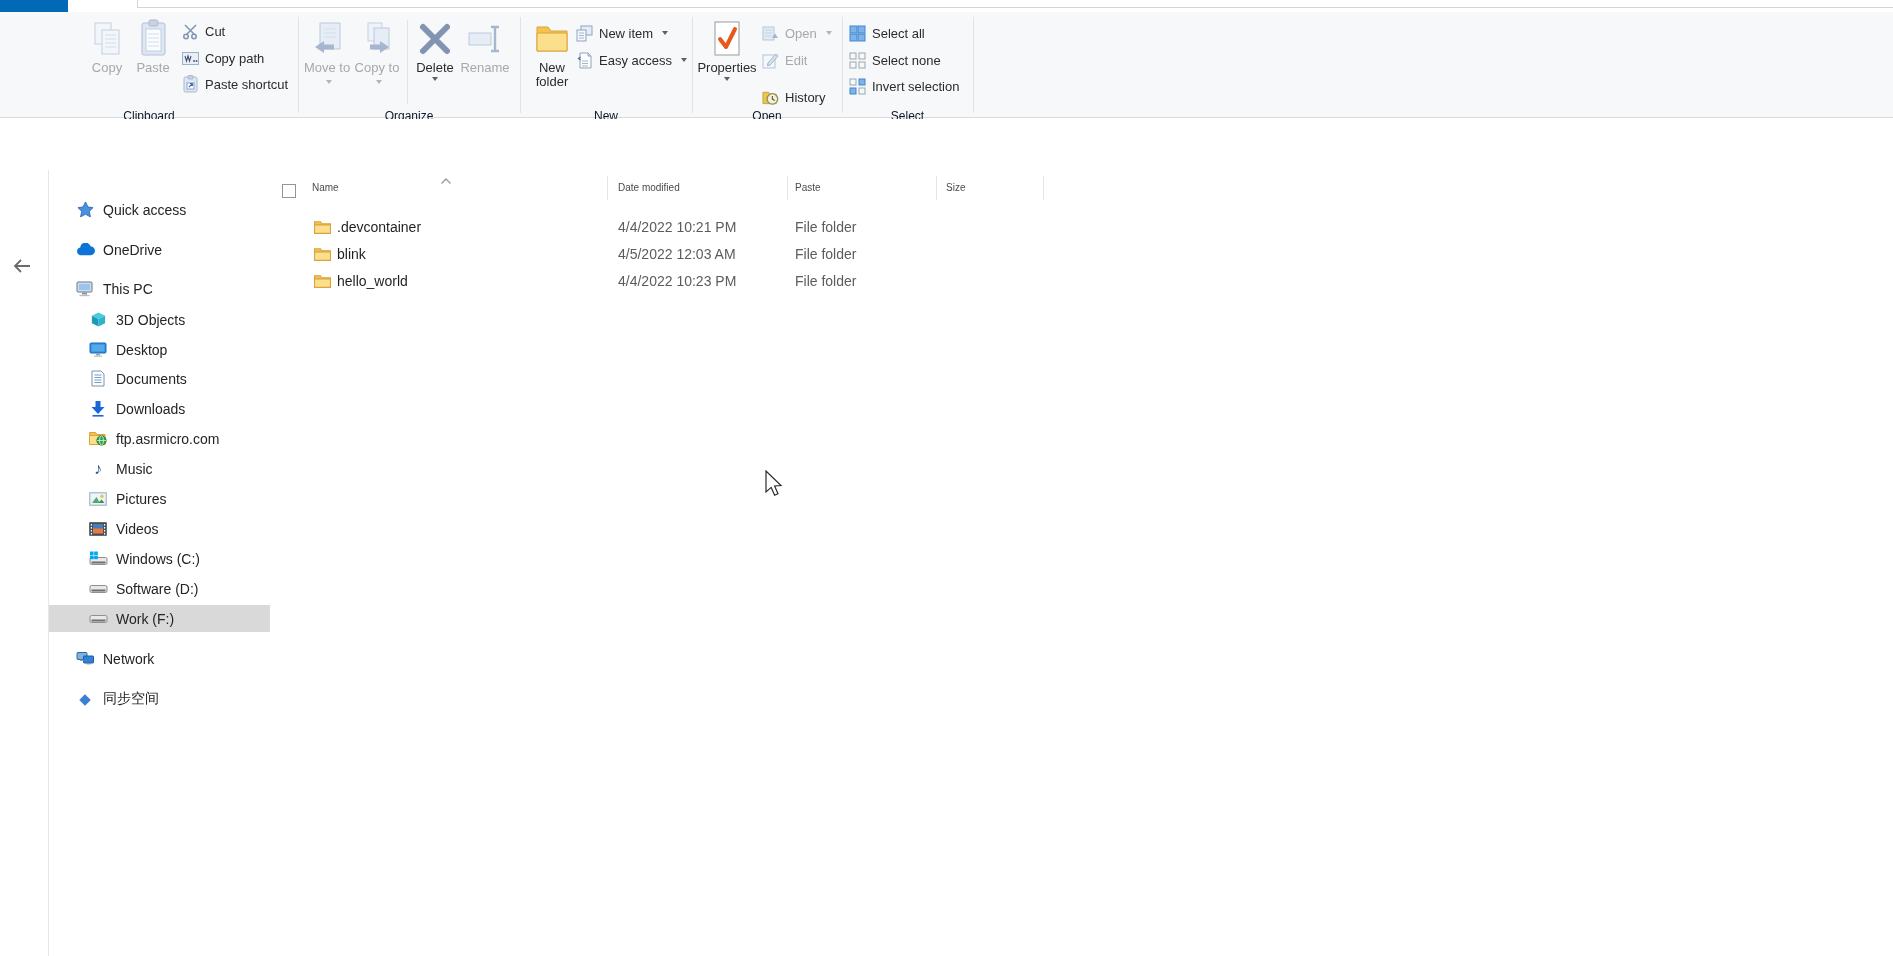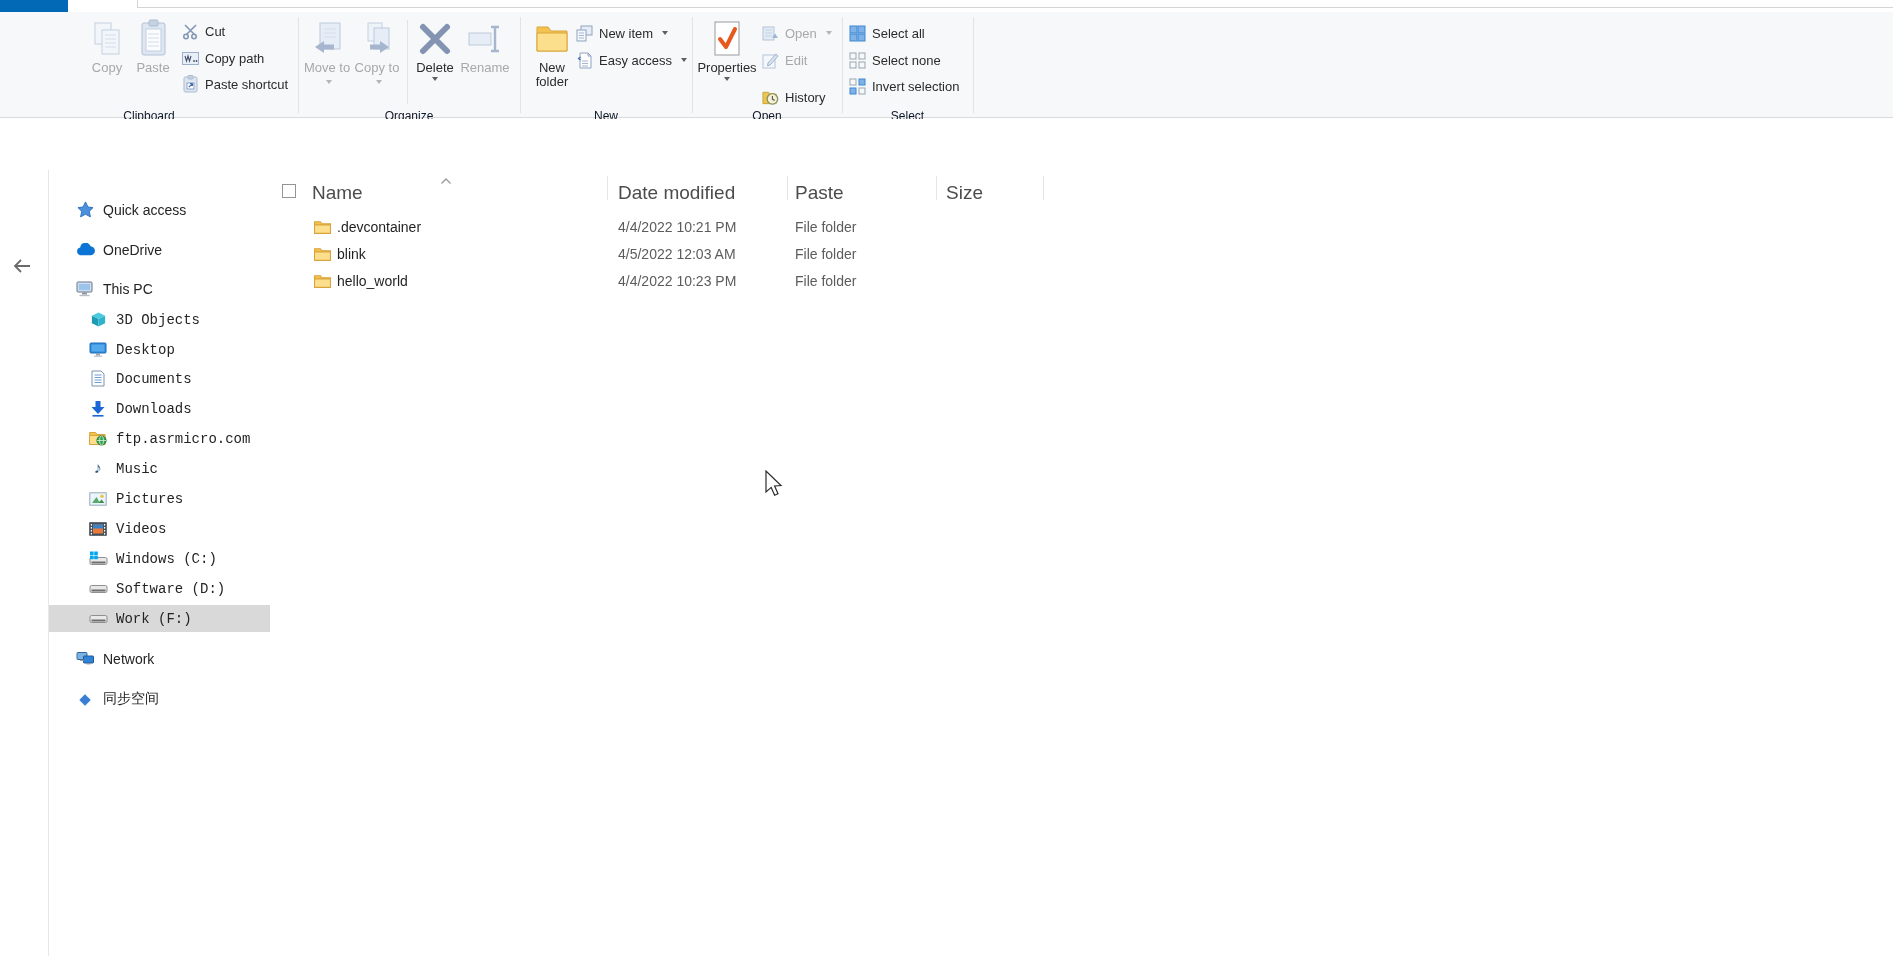"Name" .hdr-cell { font-size: 19px -> 10px }
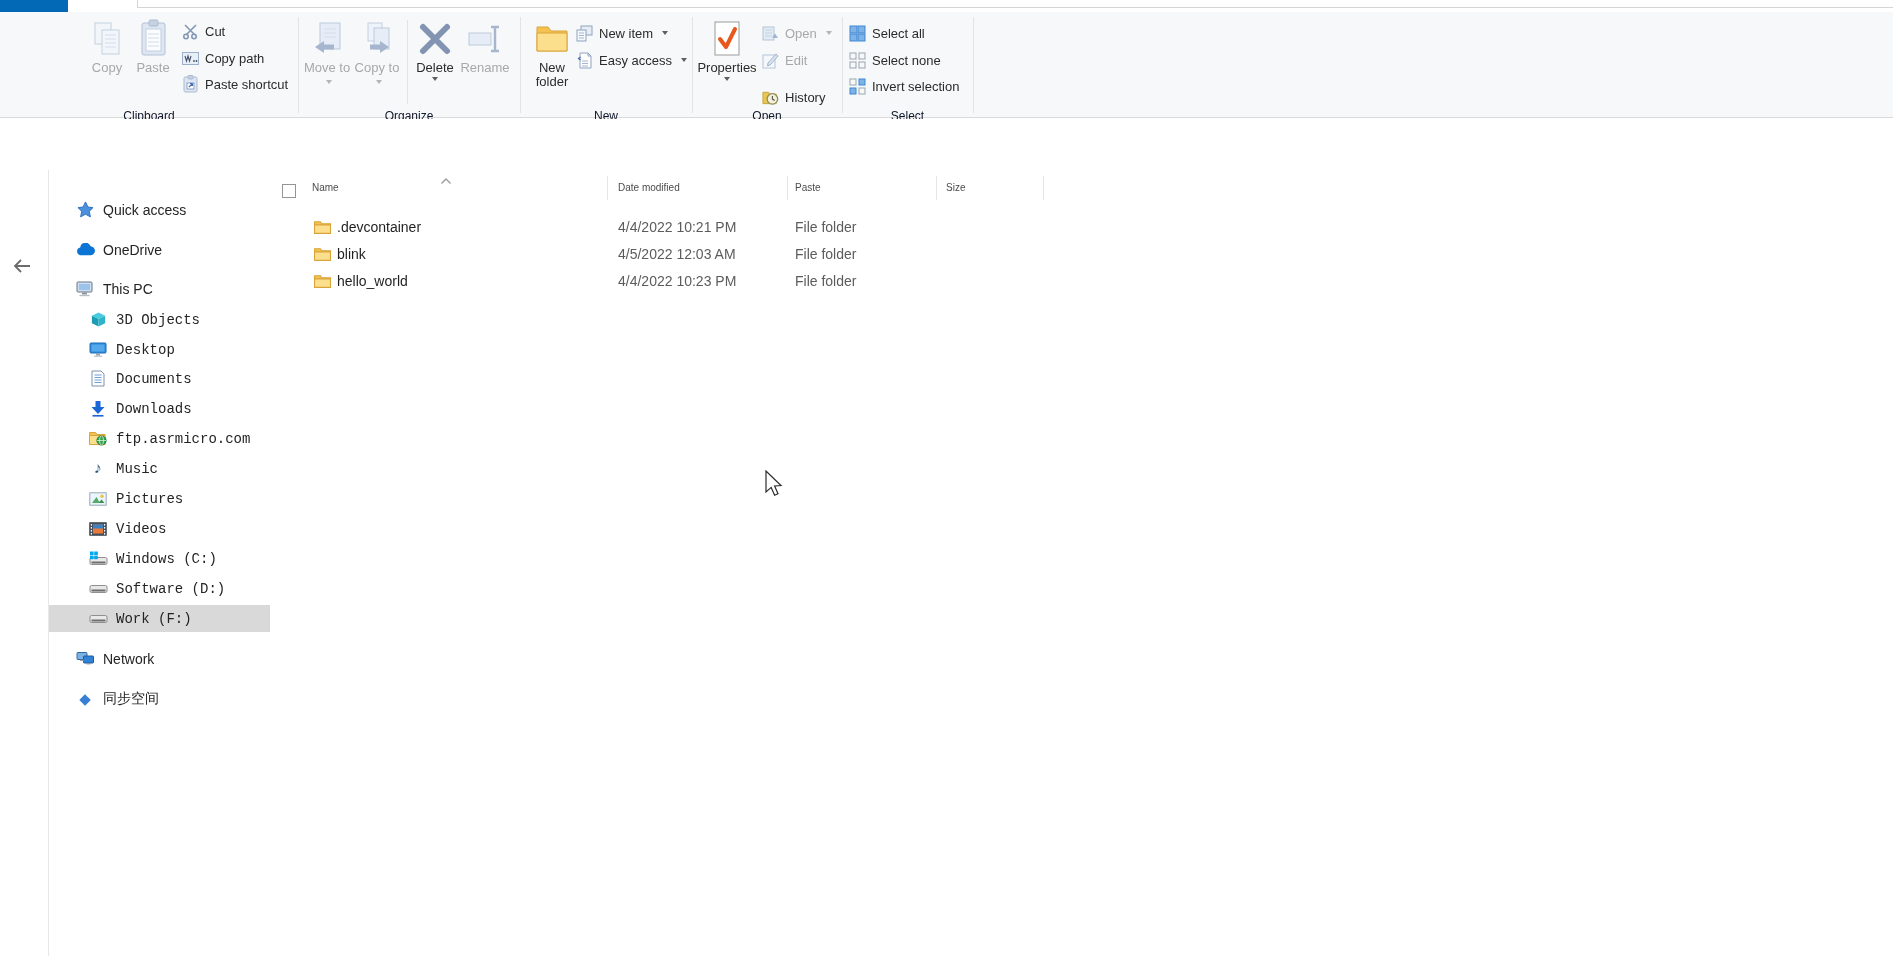"3D Objects" .side-item.lvl1 { font-family: Liberation Mono, monospace -> none }
